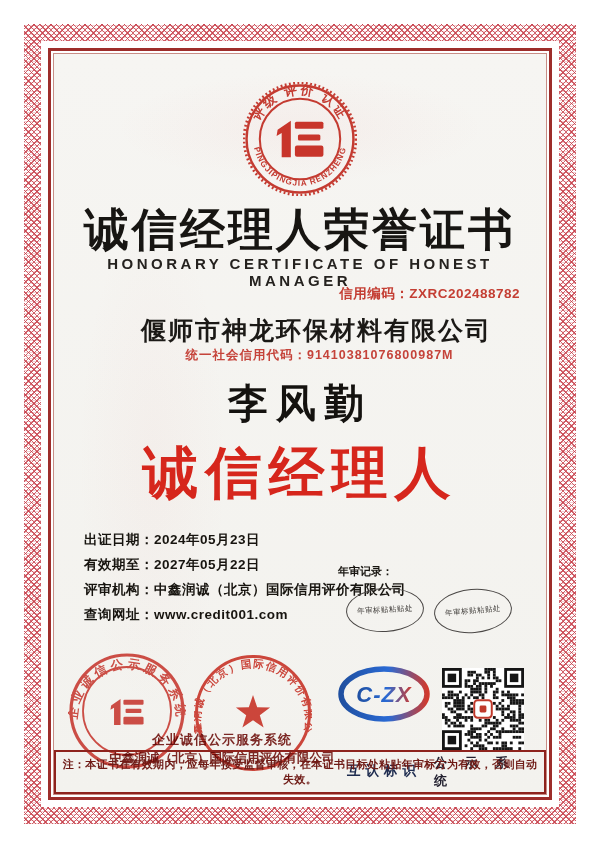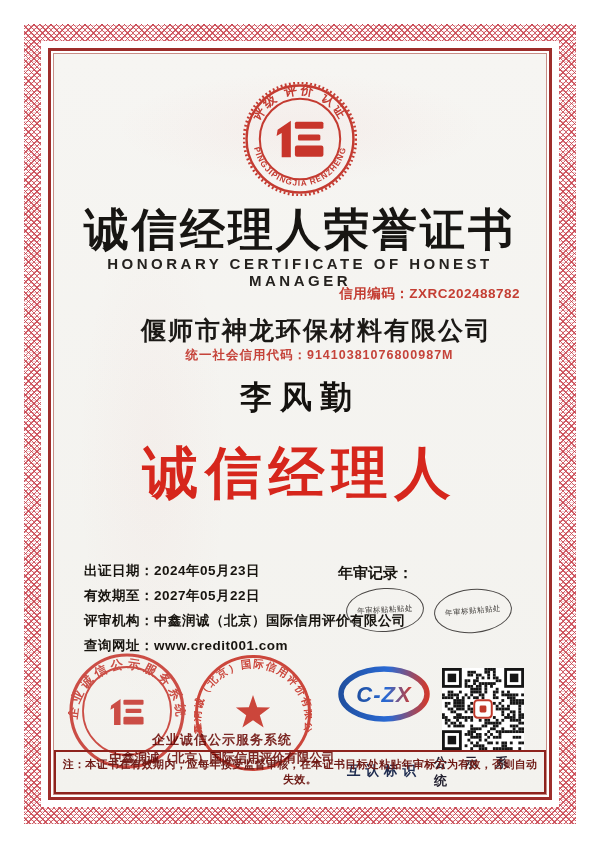"李风勤" .person { font-size: 32px -> 40px }
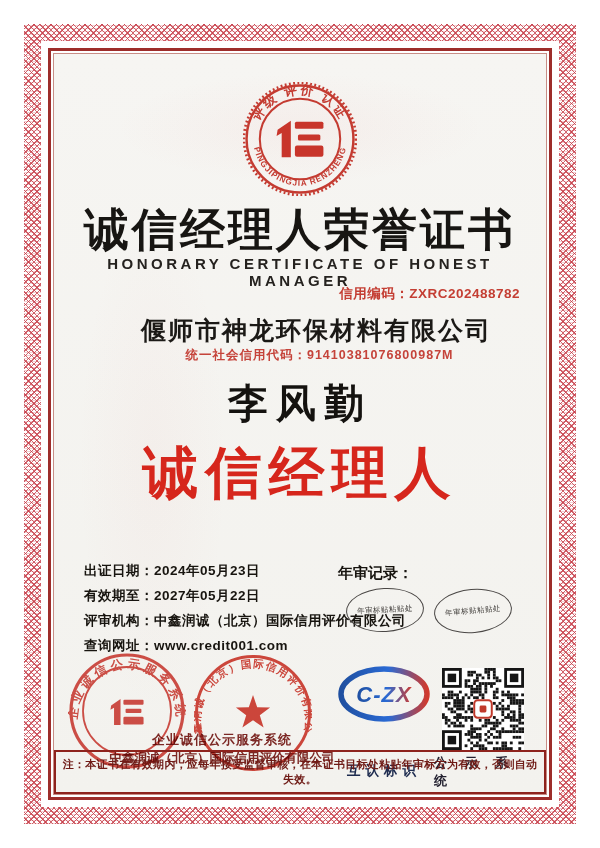"出证日期：2024年05月23日" .details { top: 504px -> 473px }
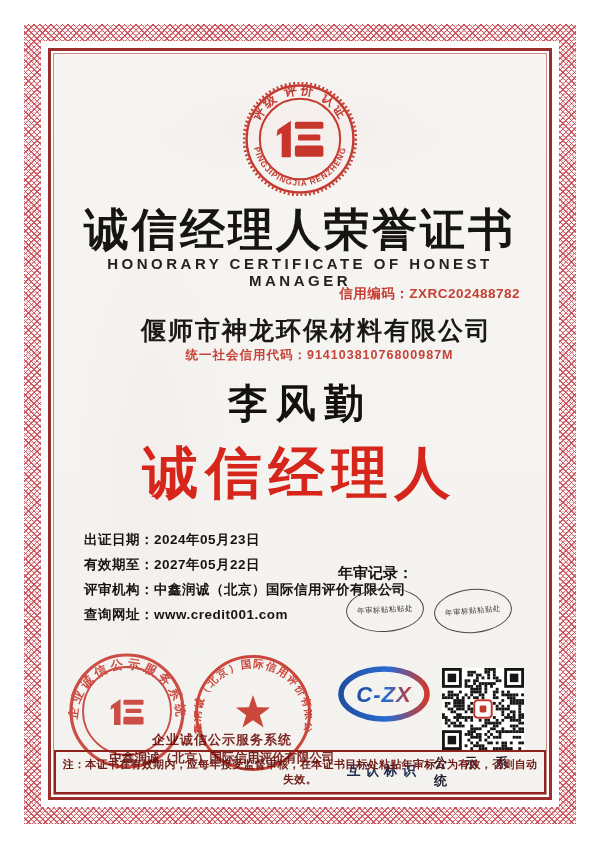"年审记录：" .annual-label { font-size: 15px -> 11px }
